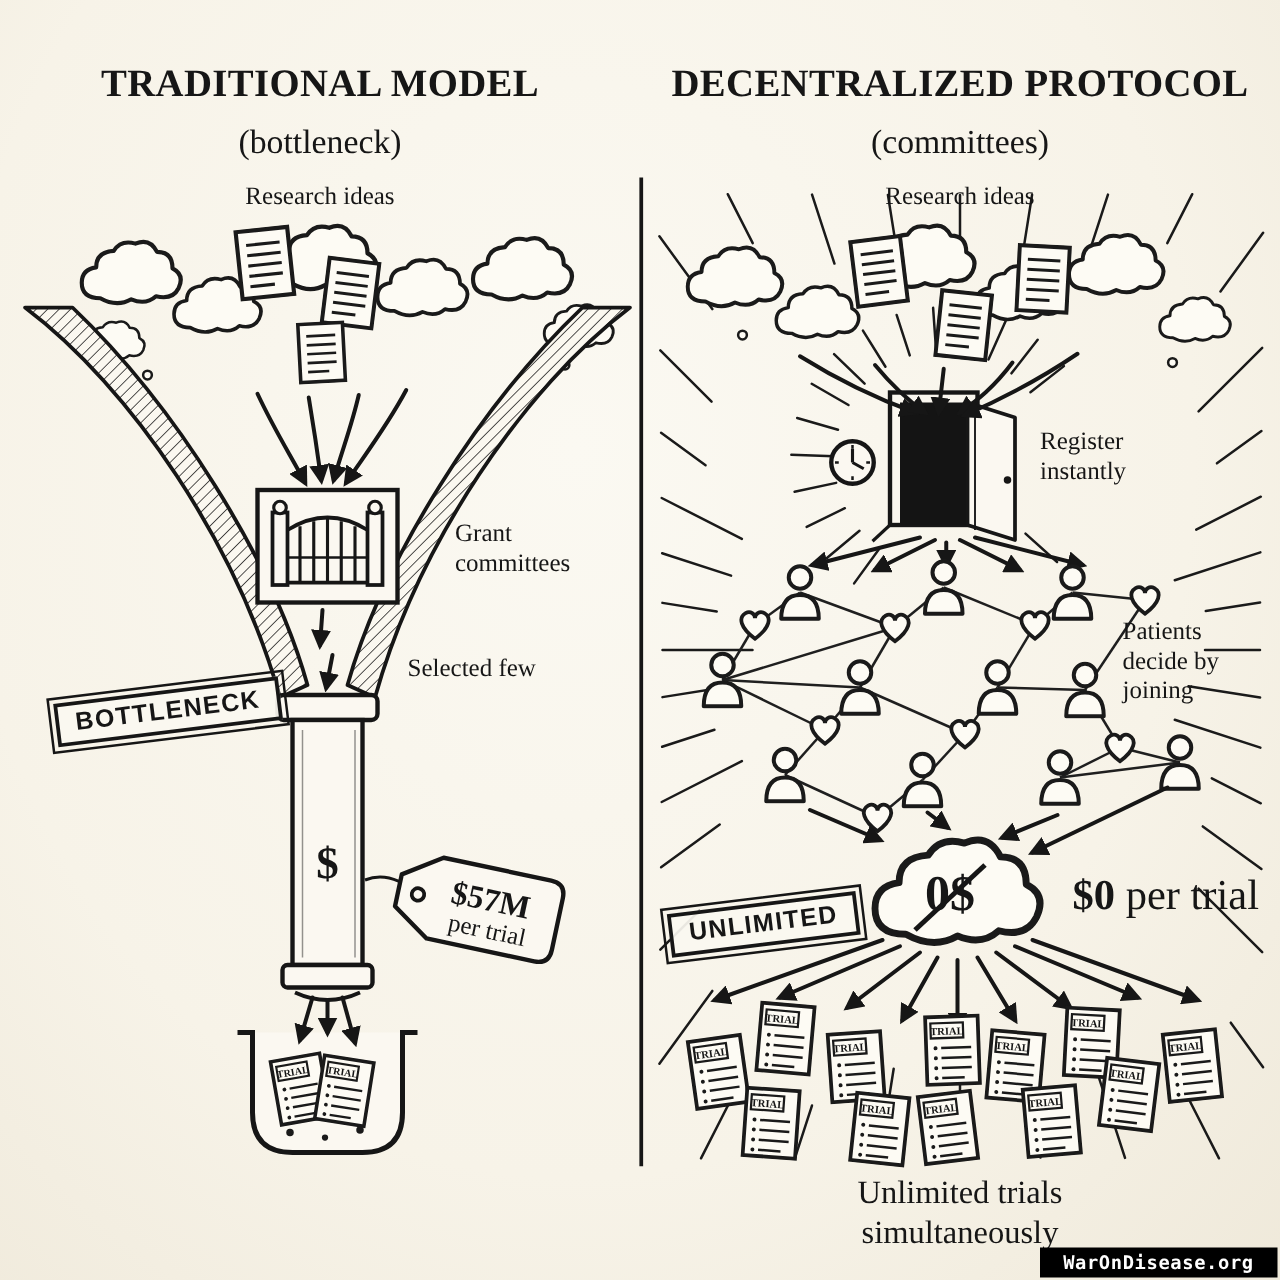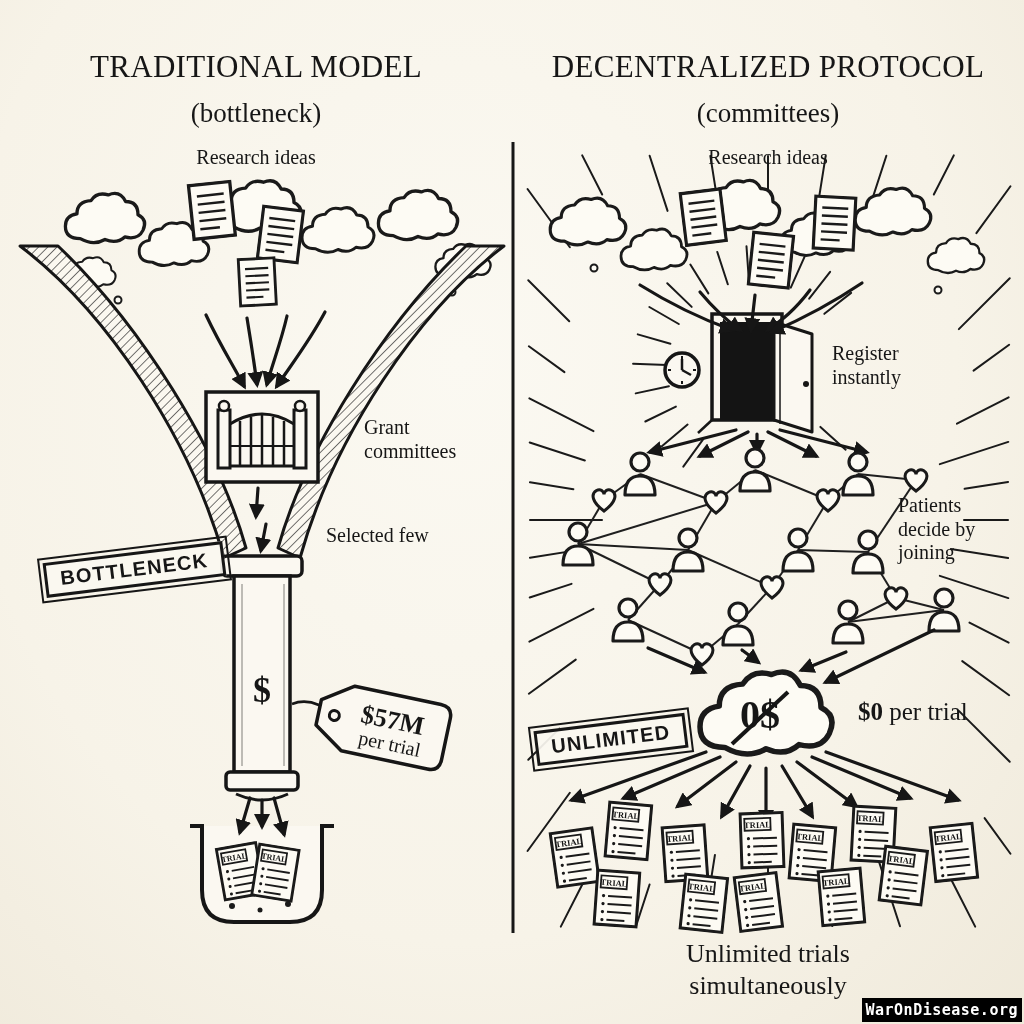"TRADITIONAL MODEL" .title { font-weight: normal -> bold }
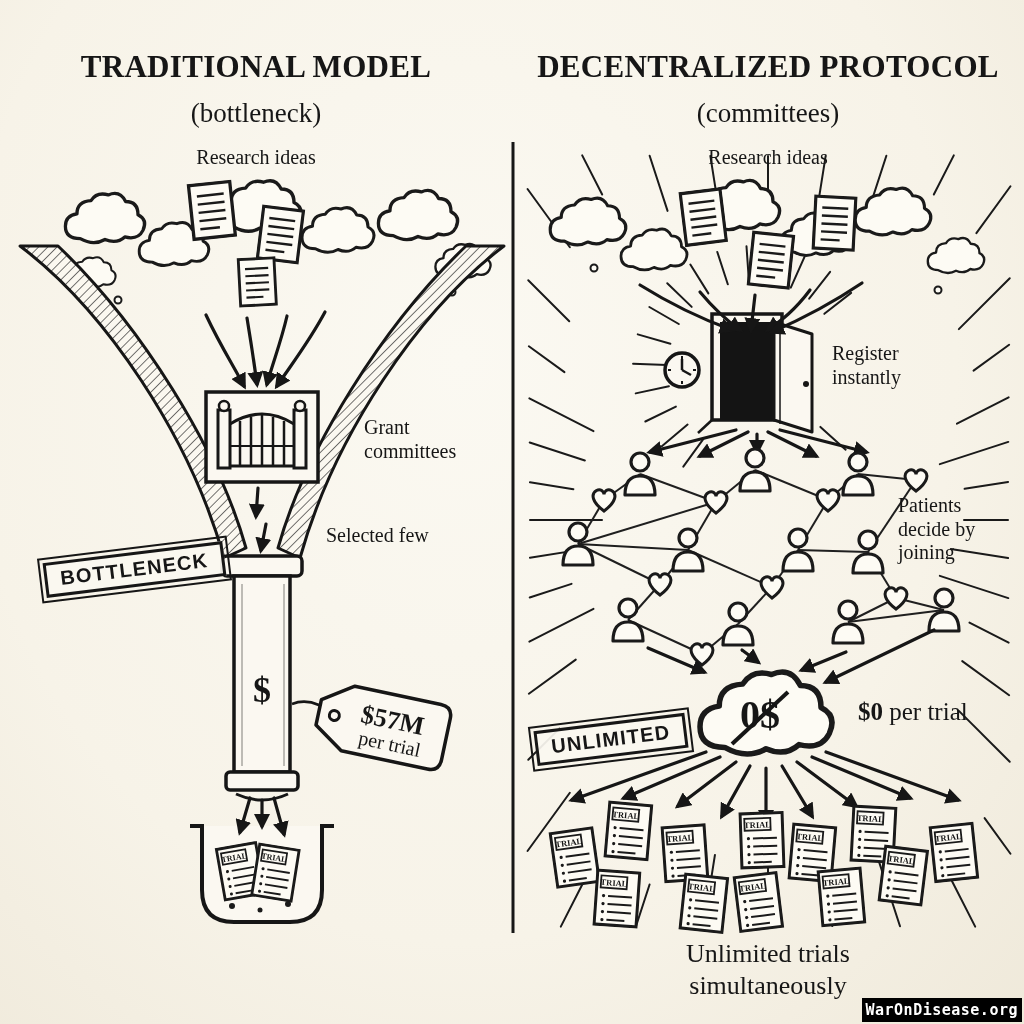"$0 per trial" .pricelabel { font-size: 25px -> 34px }
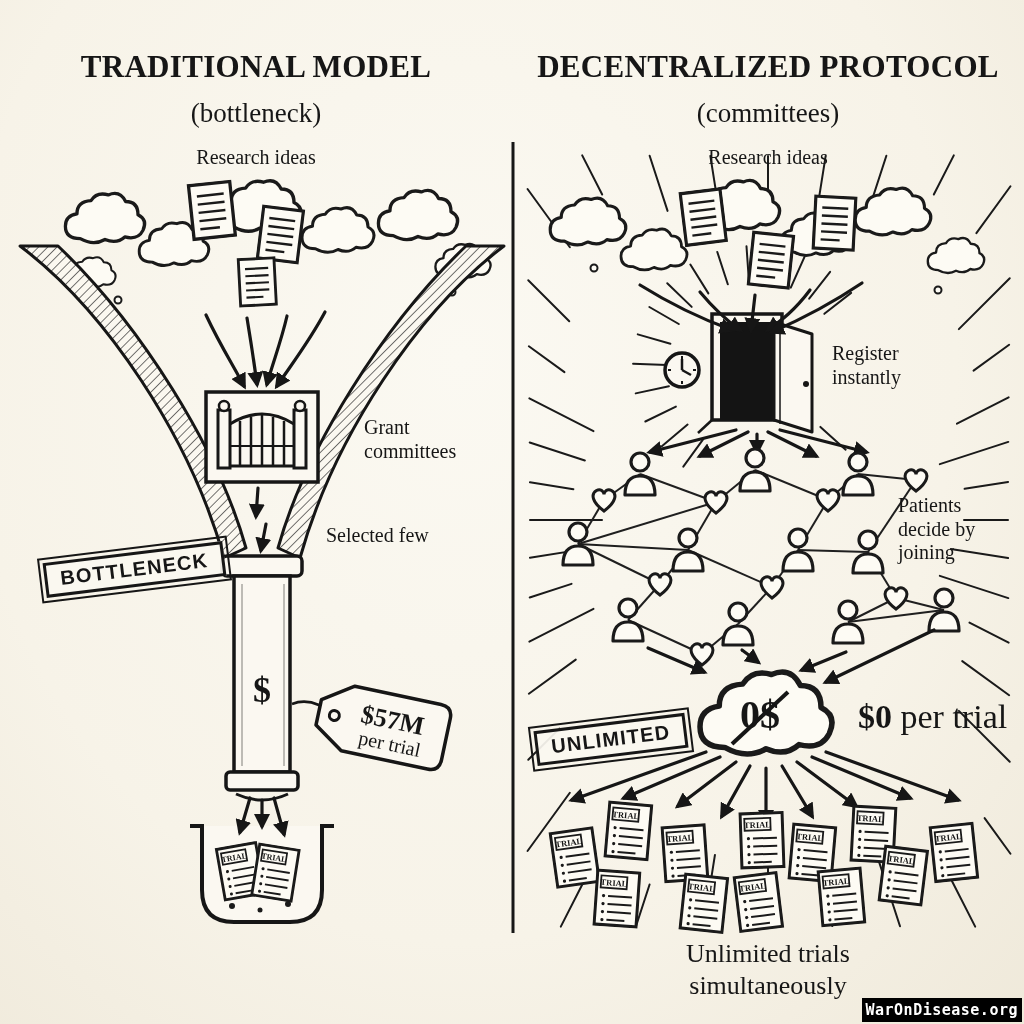"WarOnDisease.org" .watermark { padding: 3px 4px -> 3px 19px }
